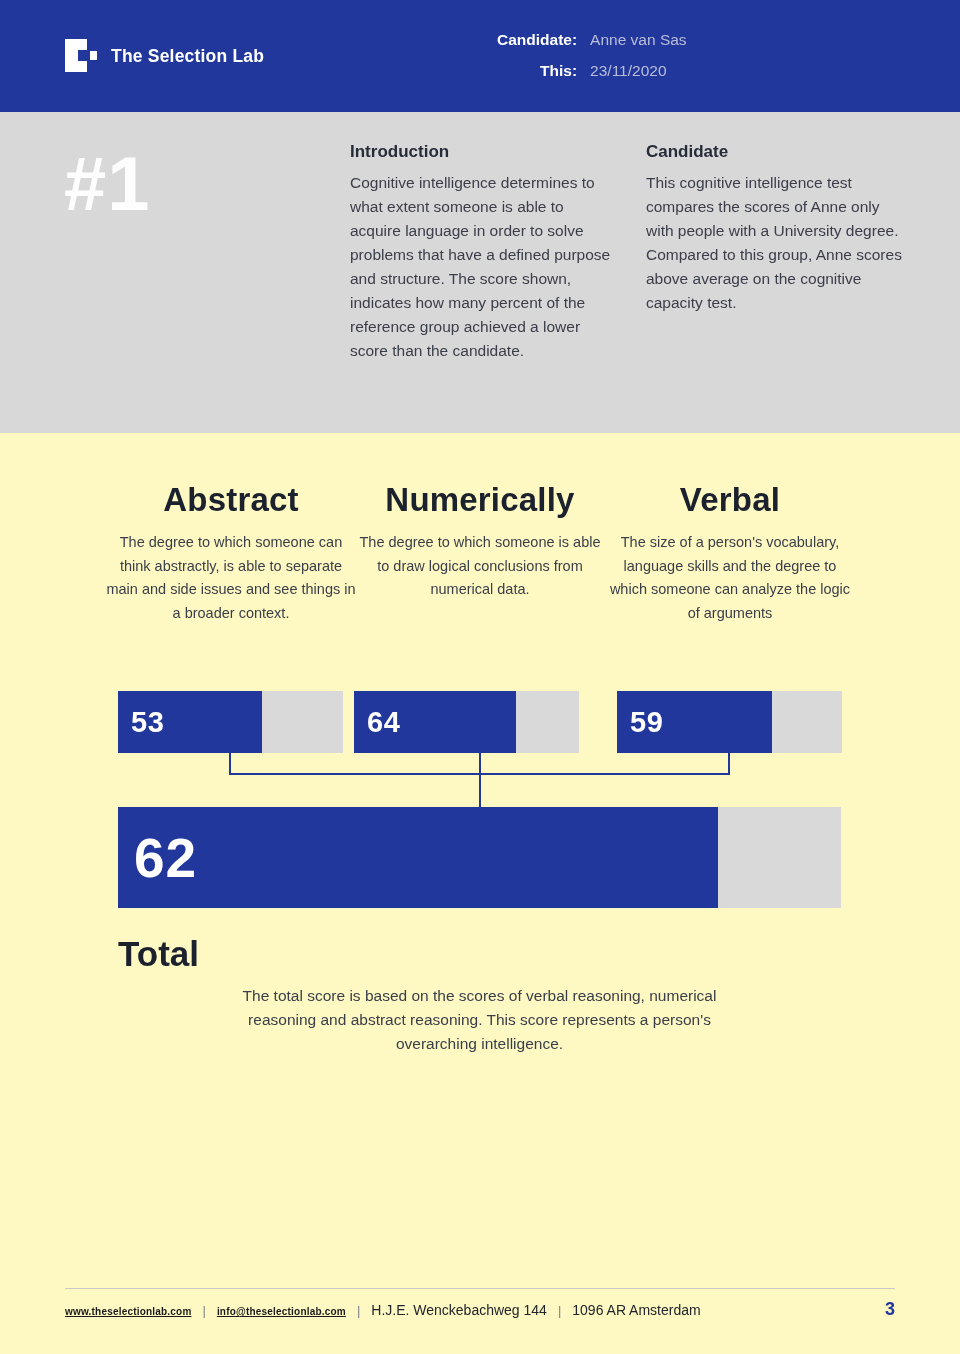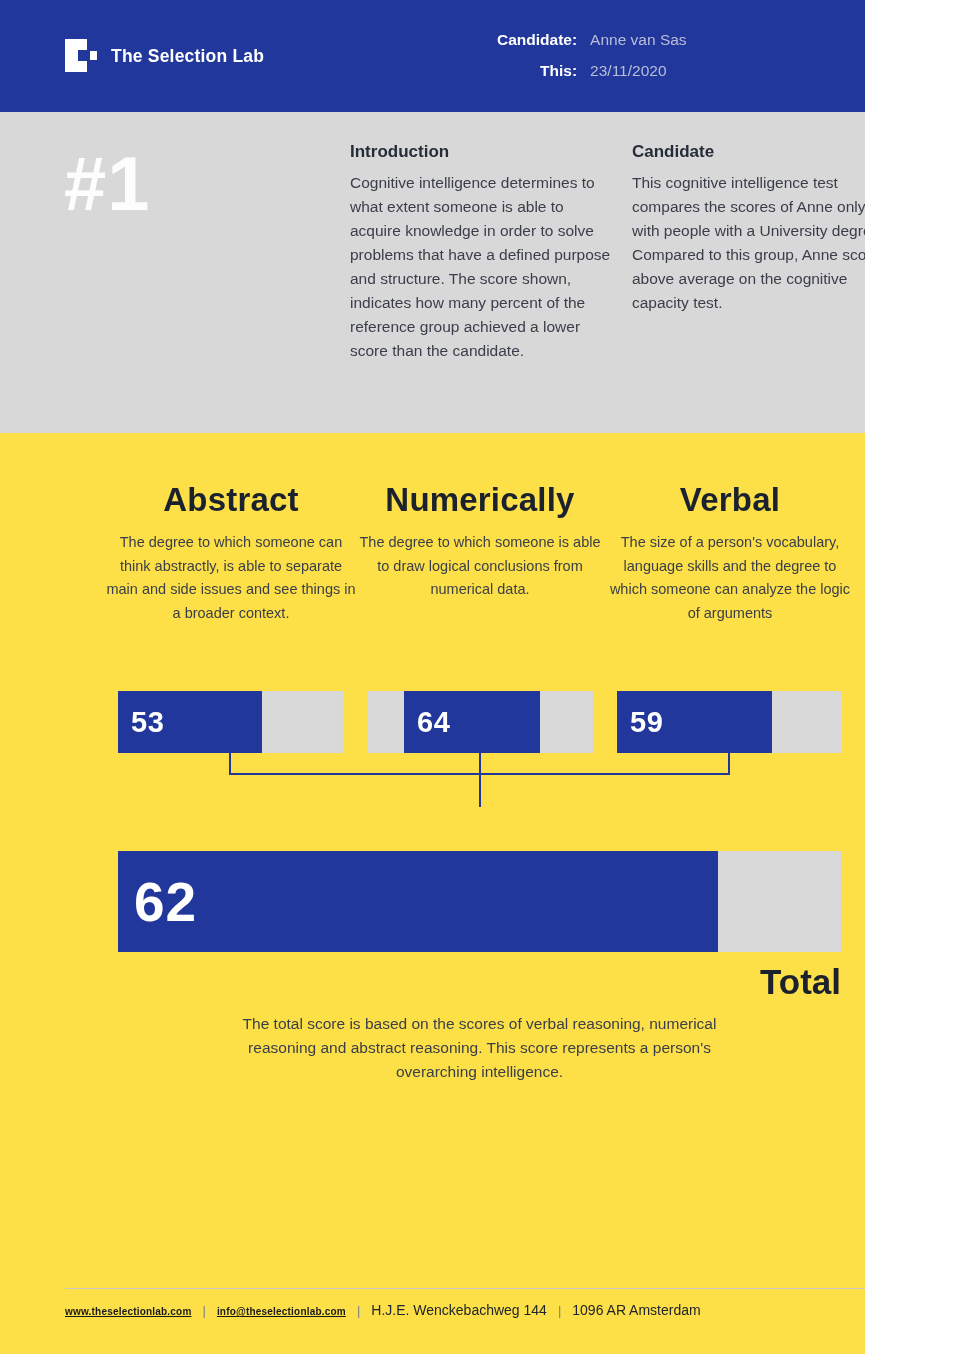"The Selection Lab" .page { background: #fde047 -> #fef9c3; width: 865px -> 960px }
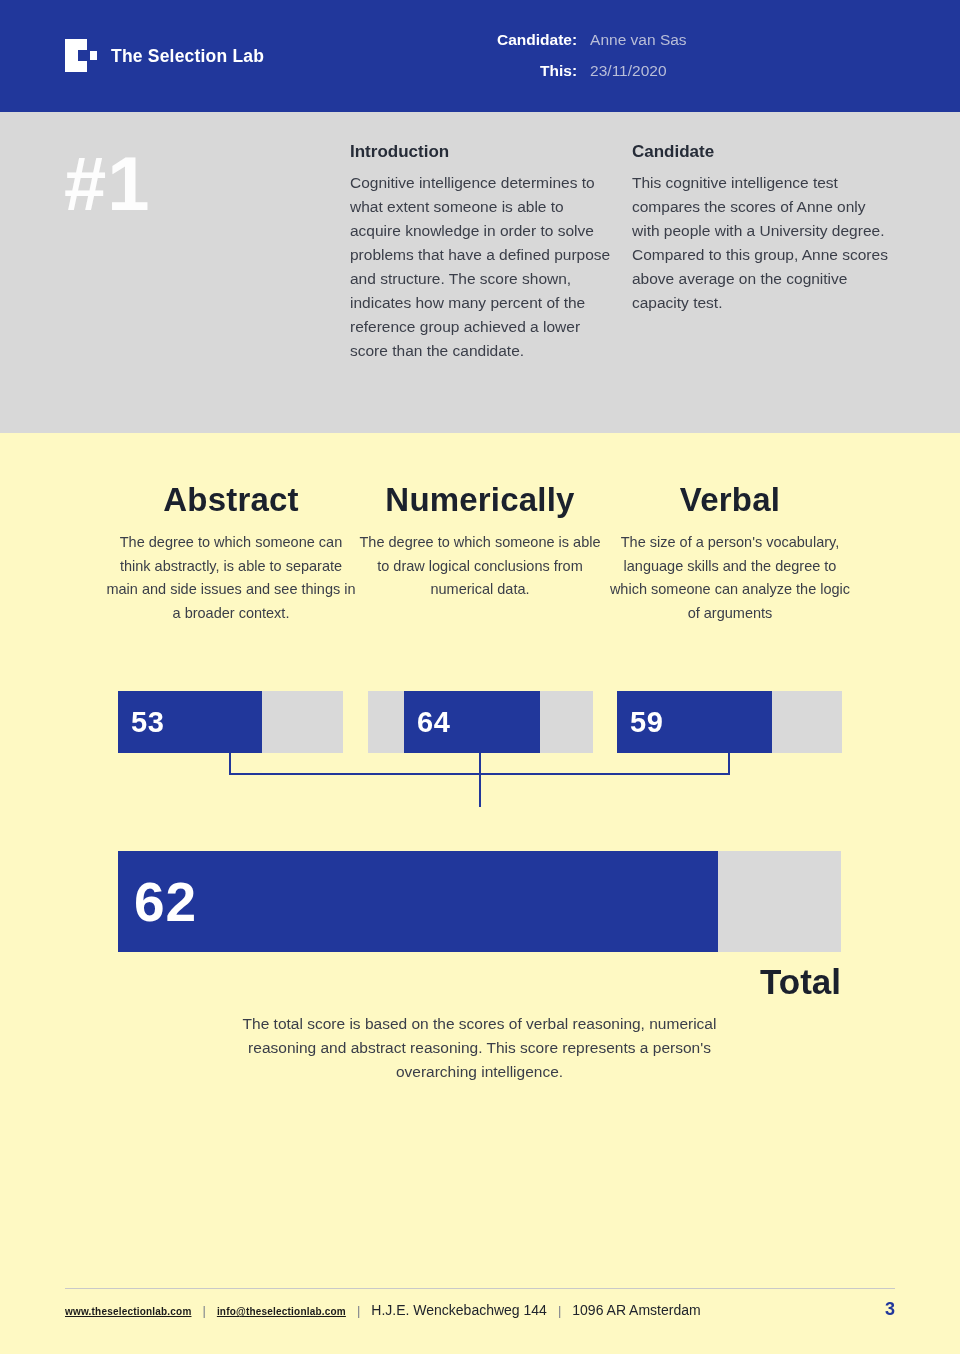"Candidate" .band-col.cand { left: 632px -> 646px }
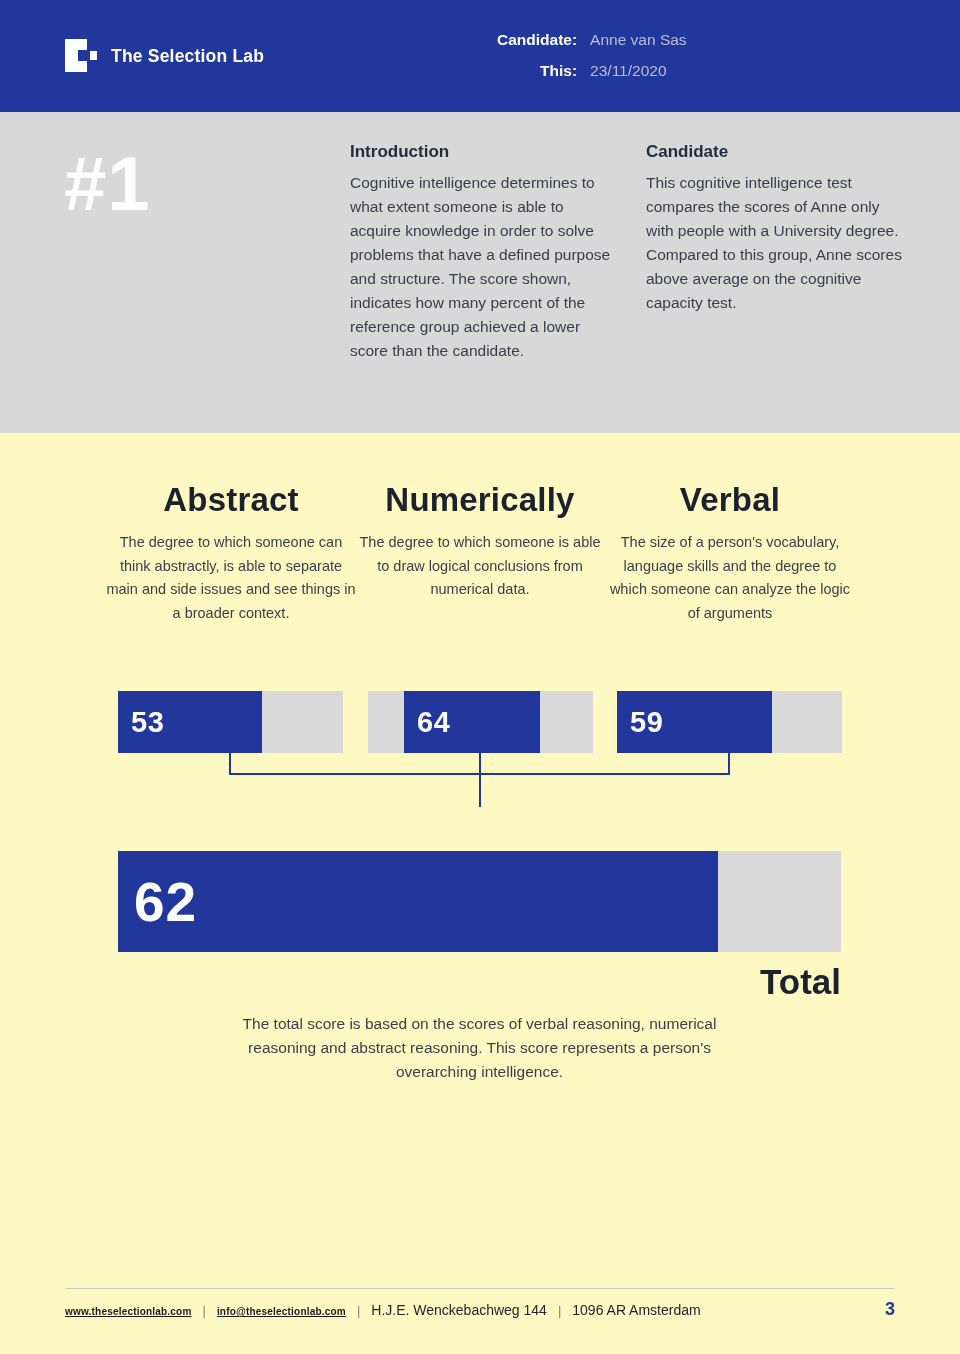"Cognitive intelligence determines to" p { text: knowledge -> language }
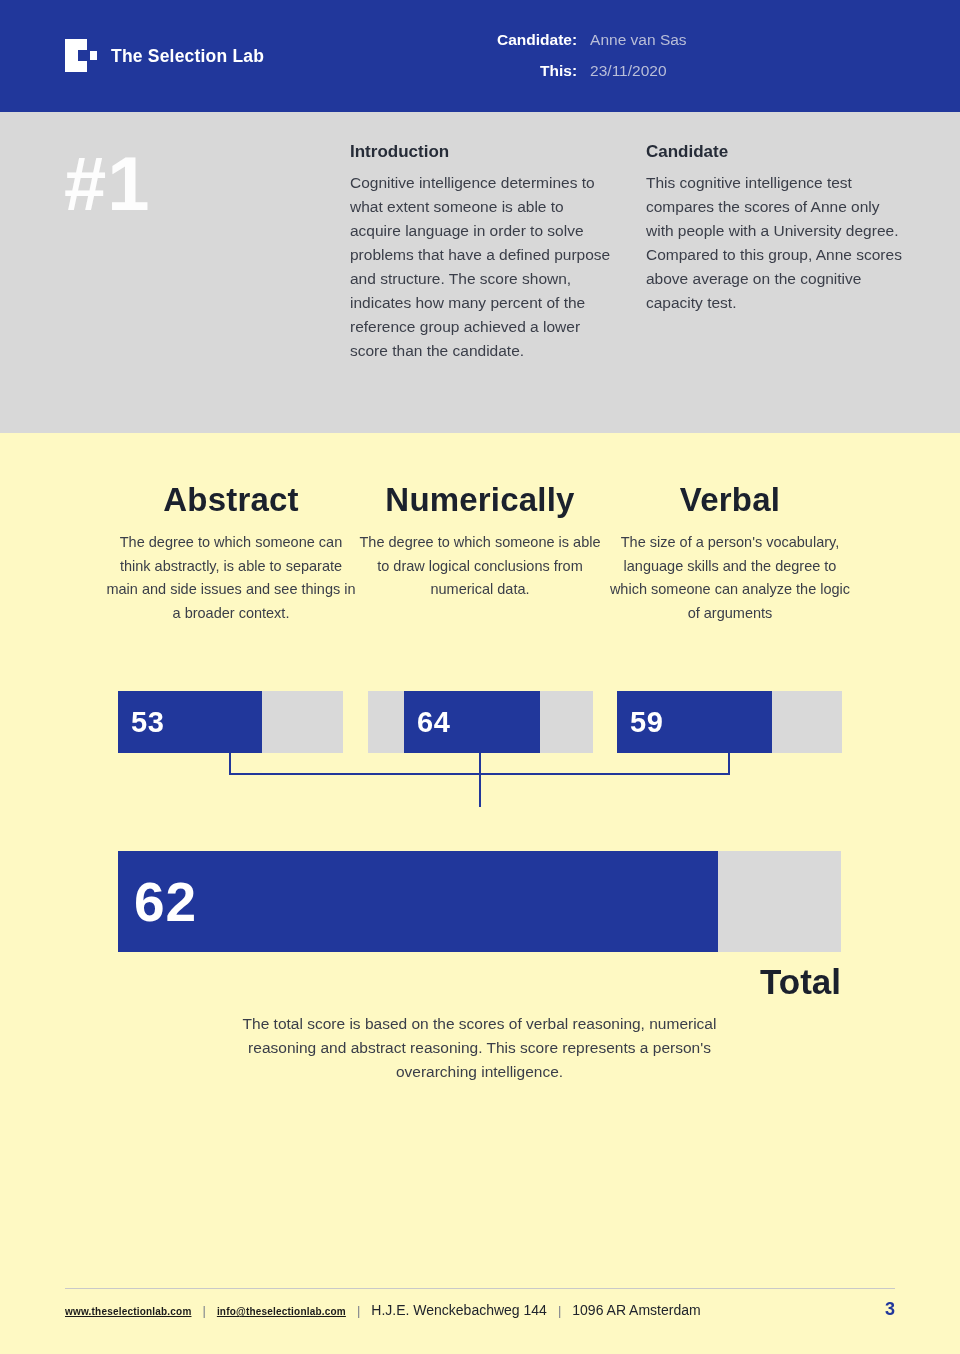"64" .bar.b2 { left: 250px -> 236px; padding-left: 36px -> none }
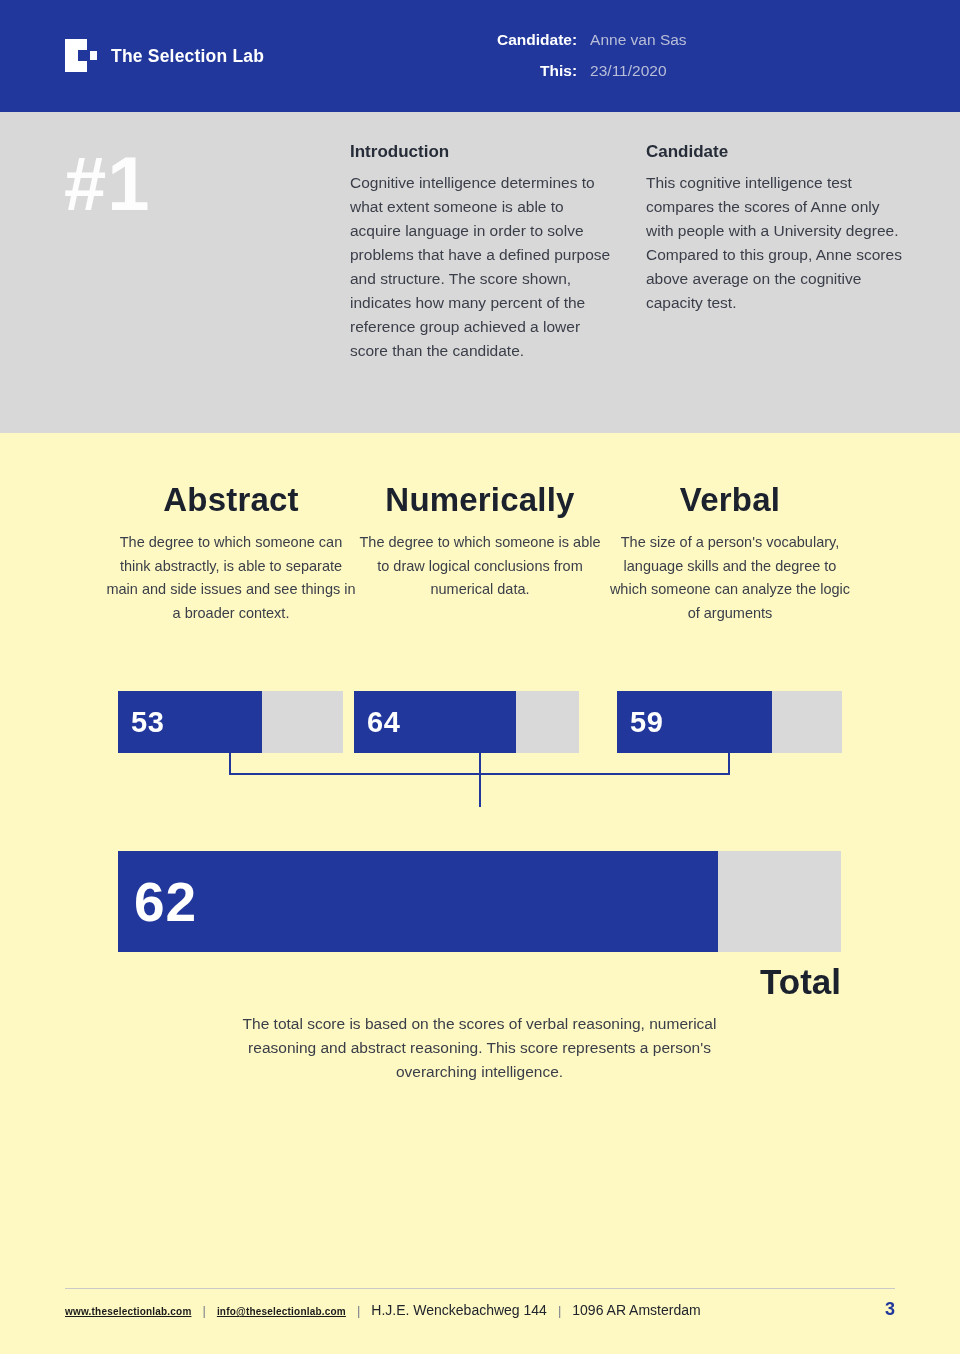"62" div.total-fill { margin-top: 44px -> none }
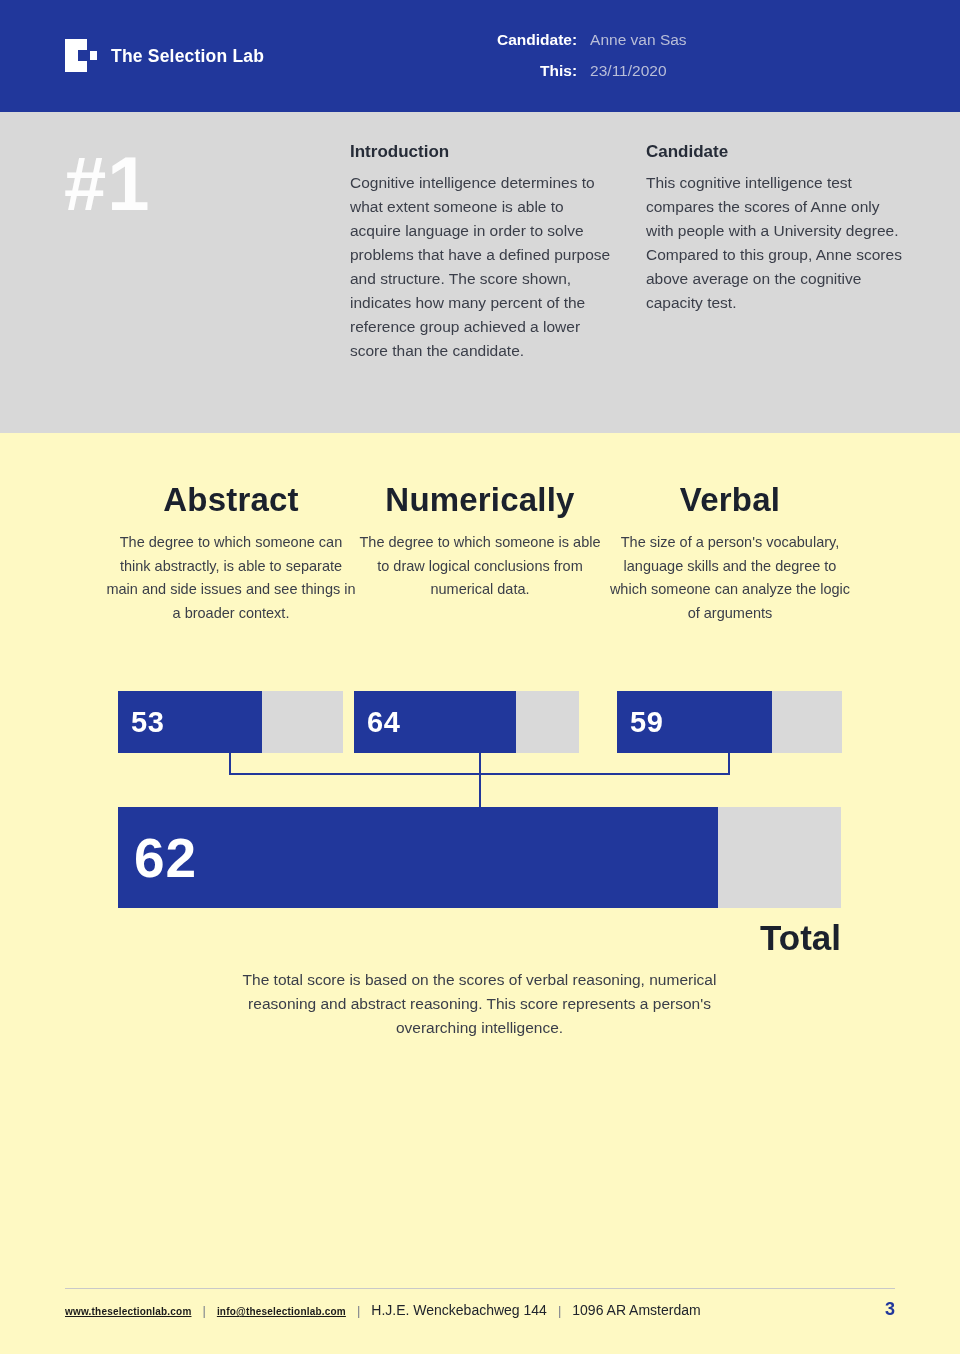"Total" .total-title { margin-top: 10px -> 26px; text-align: right -> left }
